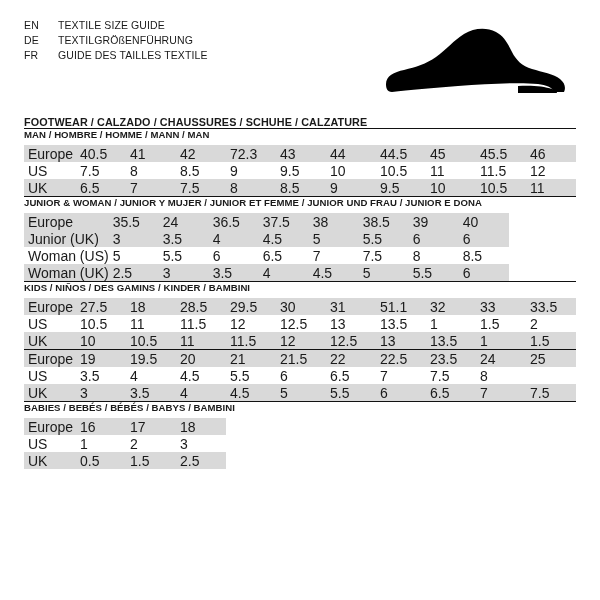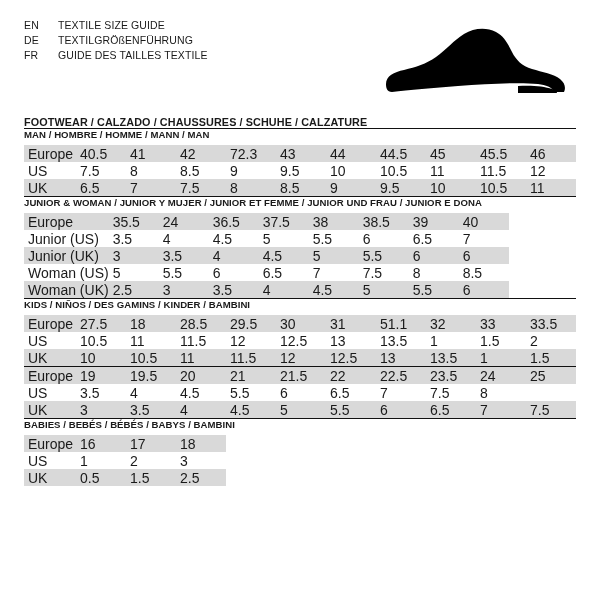"Junior (US)" tr.plain { html: <tr> <td>Junior (US)</td> <td>3.5</td> <td>4</td> <td>4.5</td> <td>5</td> <td>5.5</td> <td>6</td> <td>6.5</td> <td>7</td> </tr> -> none }
